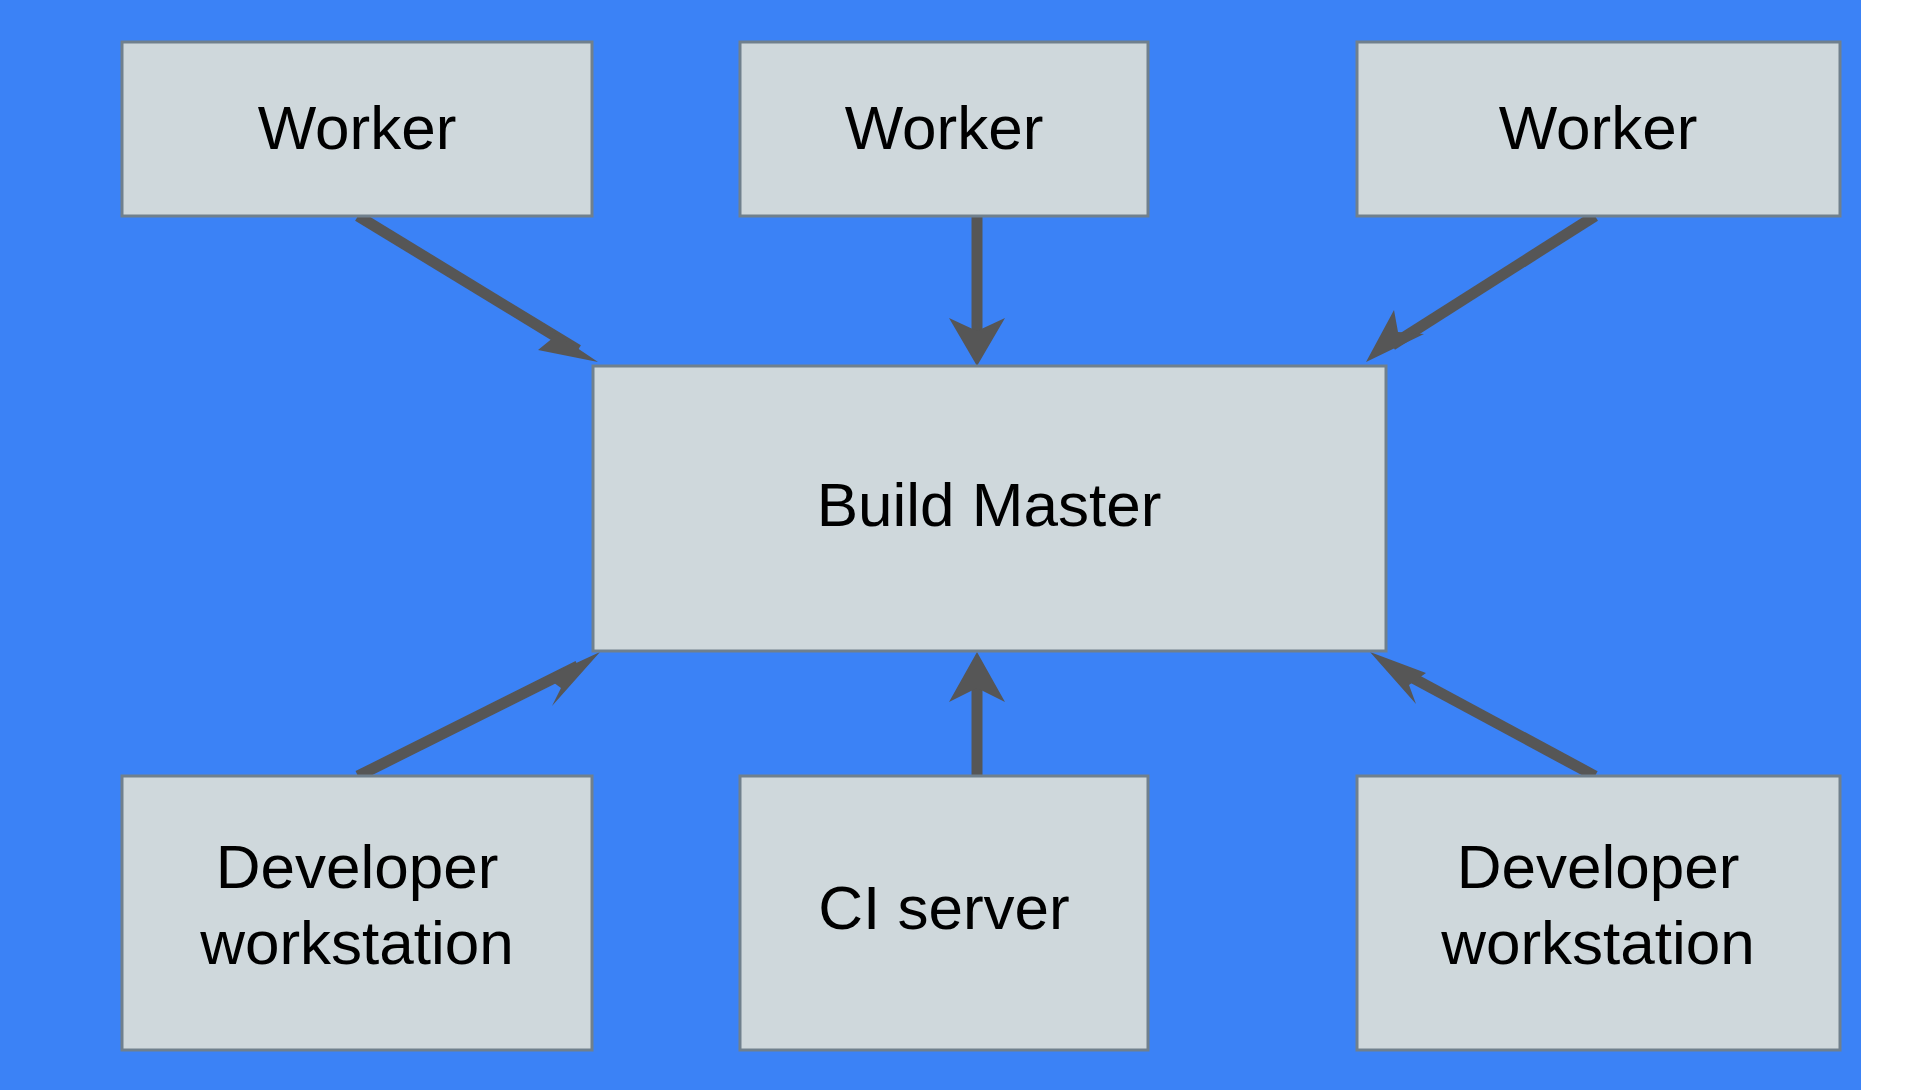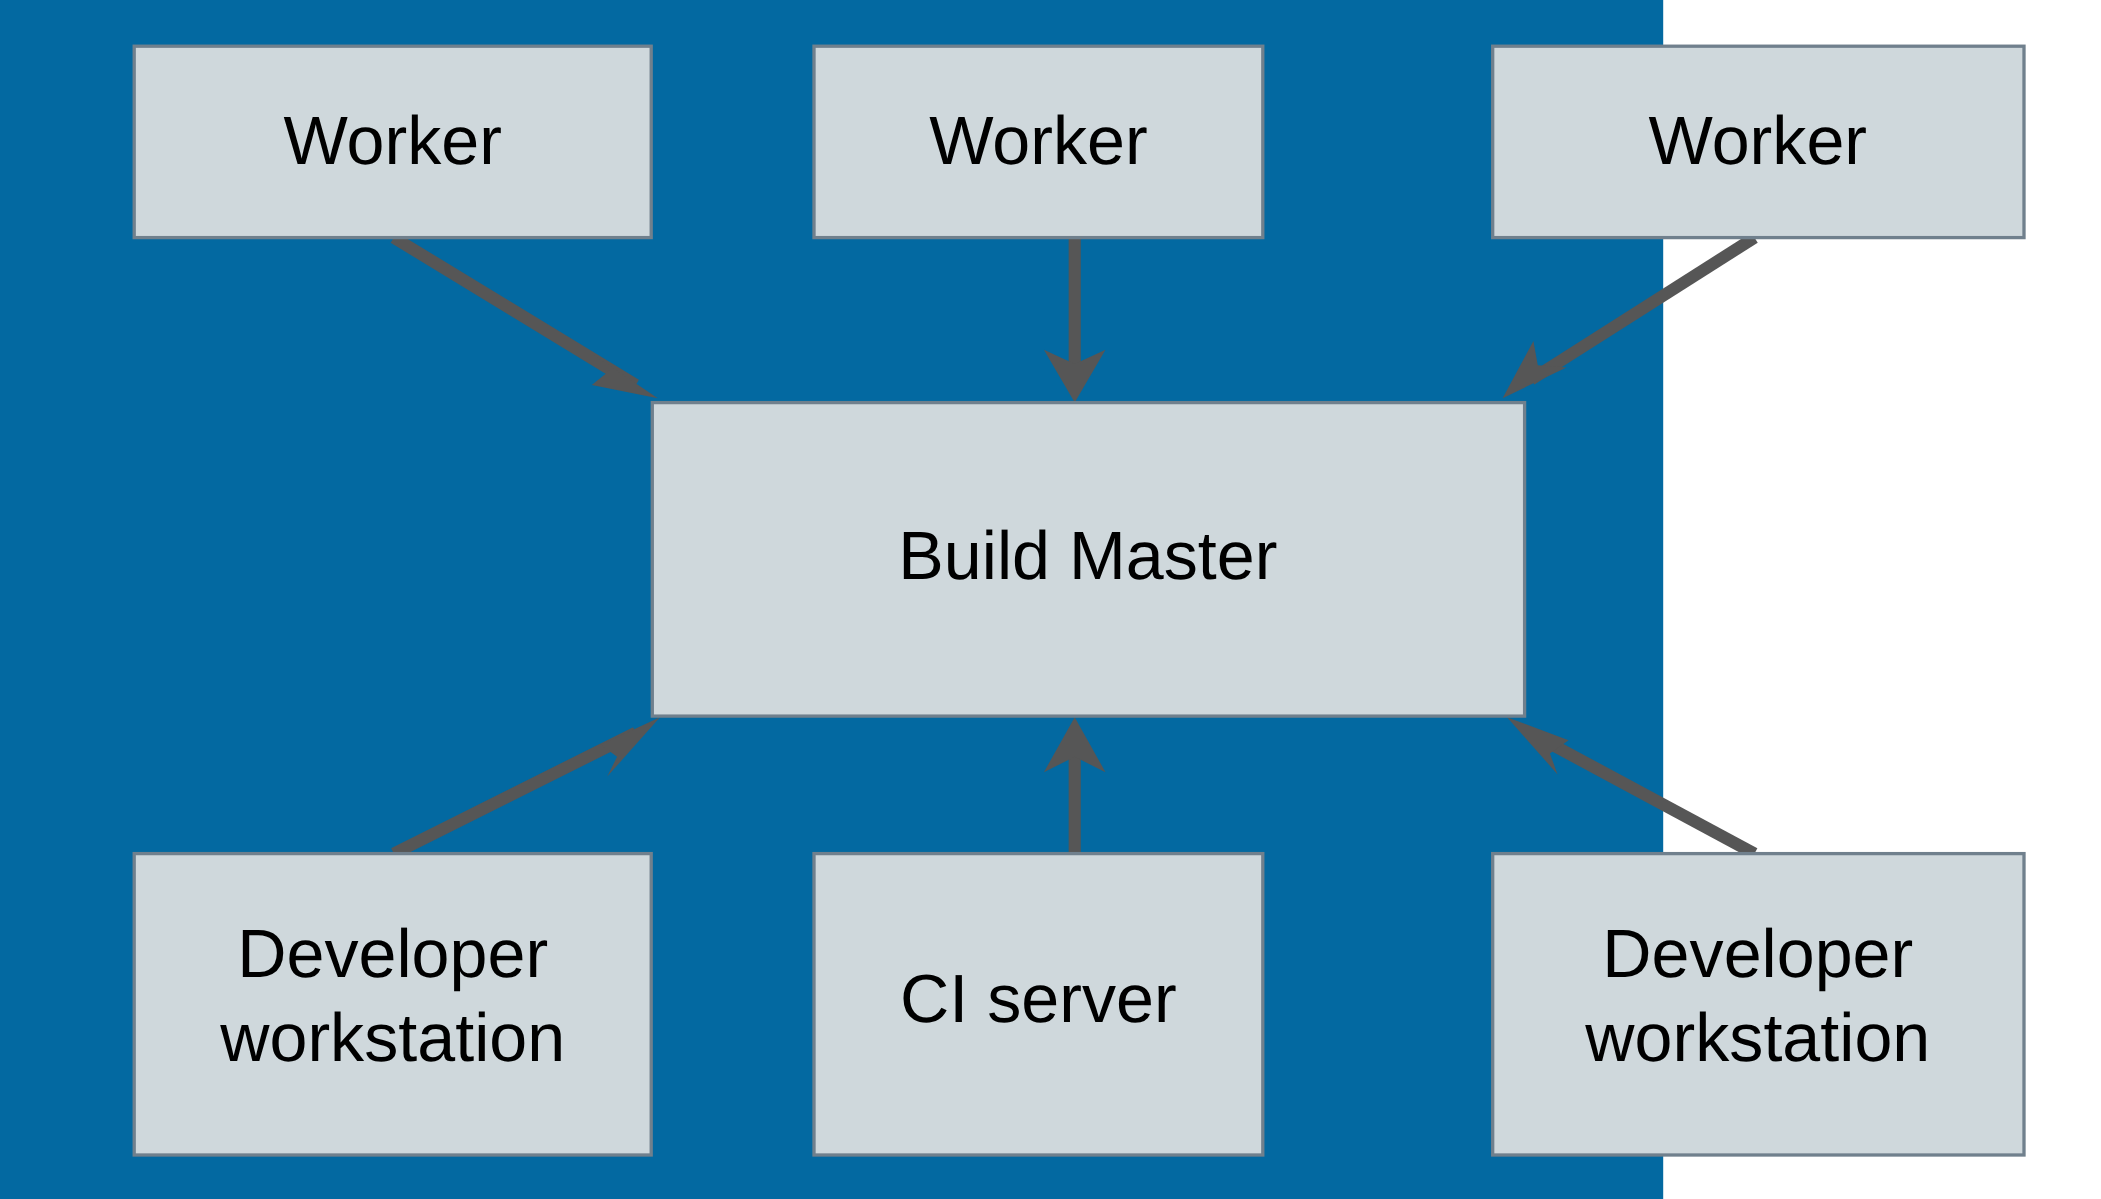"Worker" #diagram-root { background: #0369a1 -> #3b82f6; width: 1512px -> 1861px }
